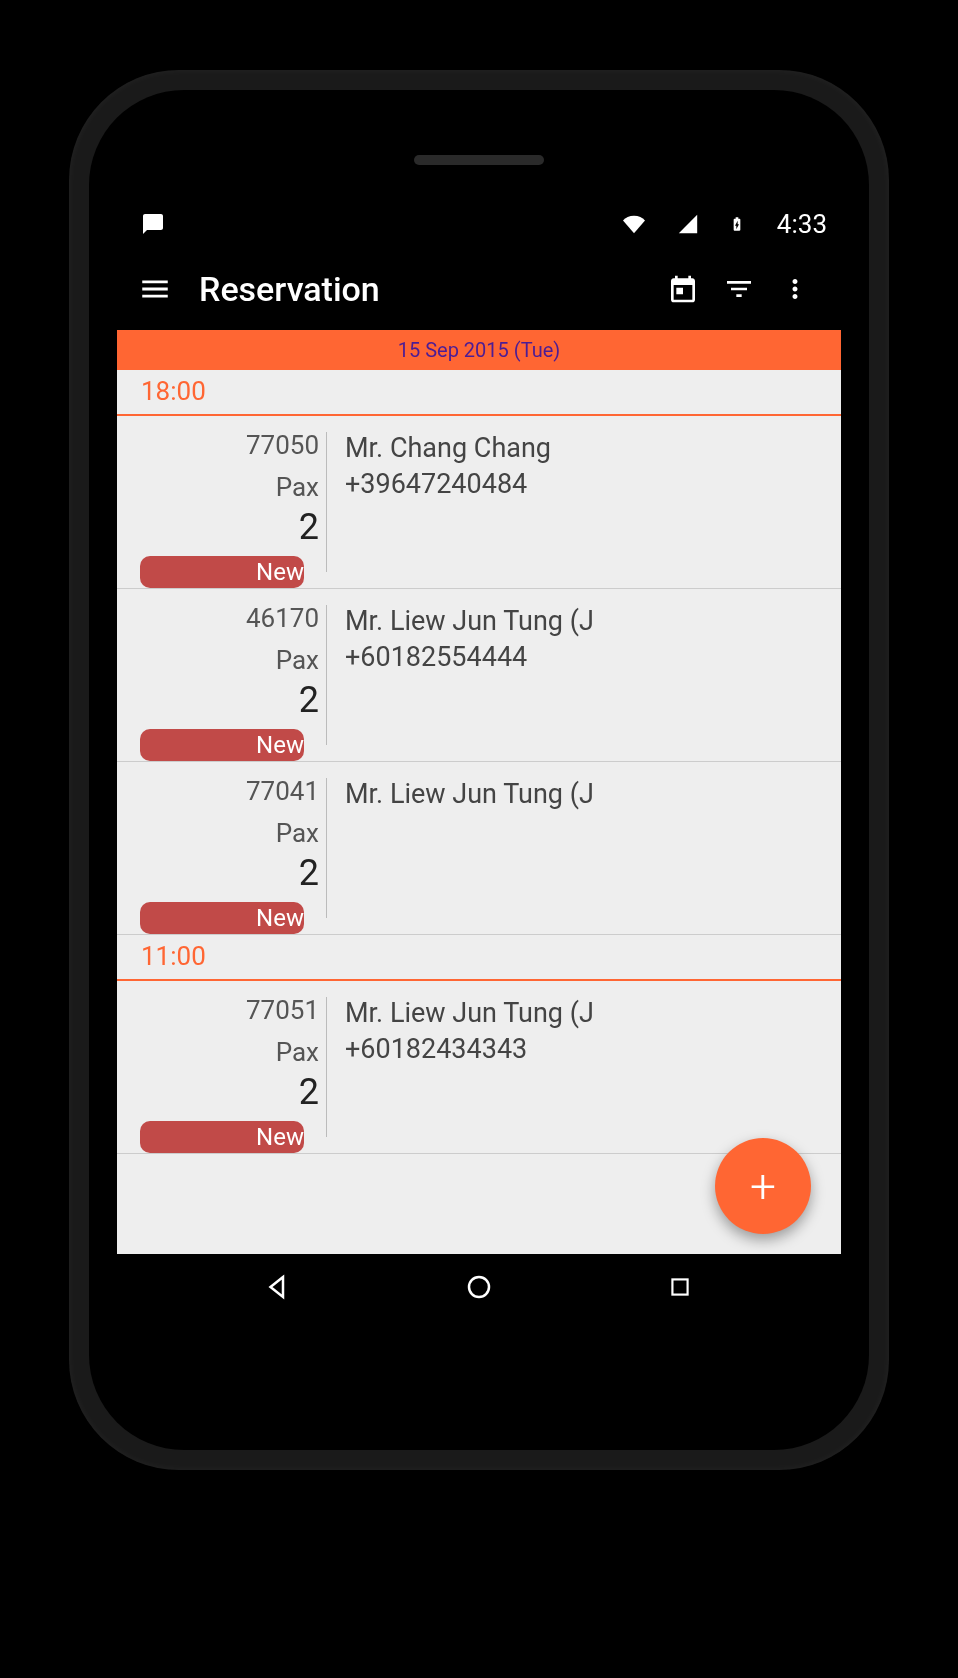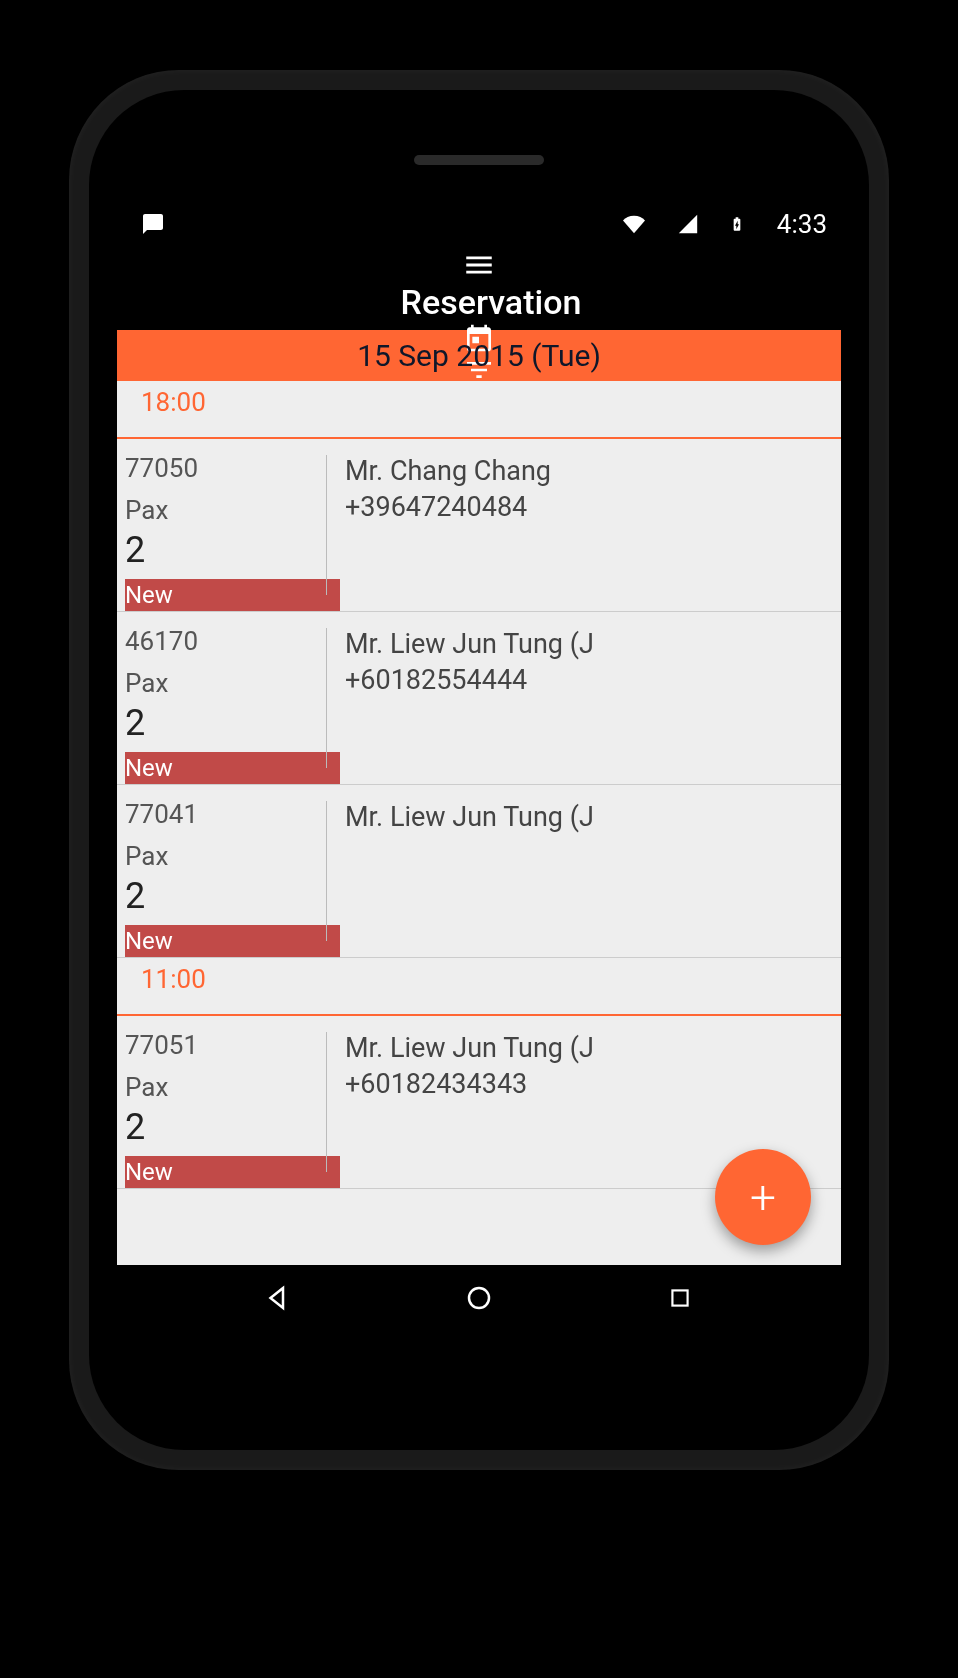"Reservation" .app-bar { flex-direction: column -> none }
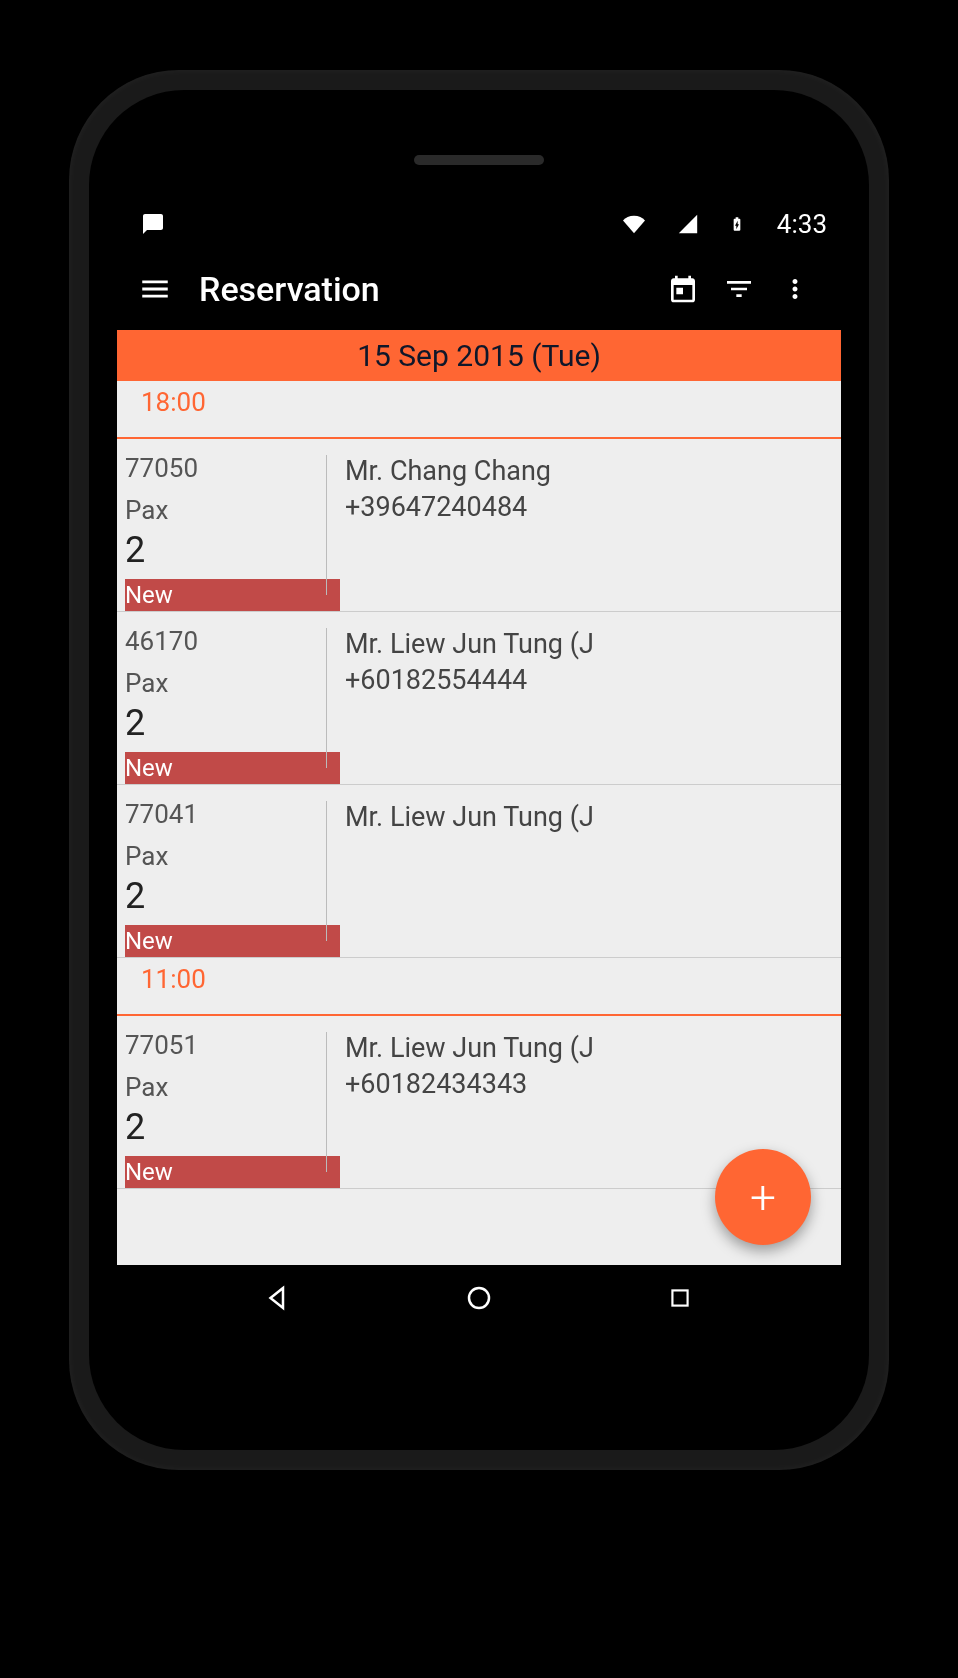"15 Sep 2015 (Tue)" .date-banner { color: #0f172a -> #4c1d95; font-size: 30px -> 20px }
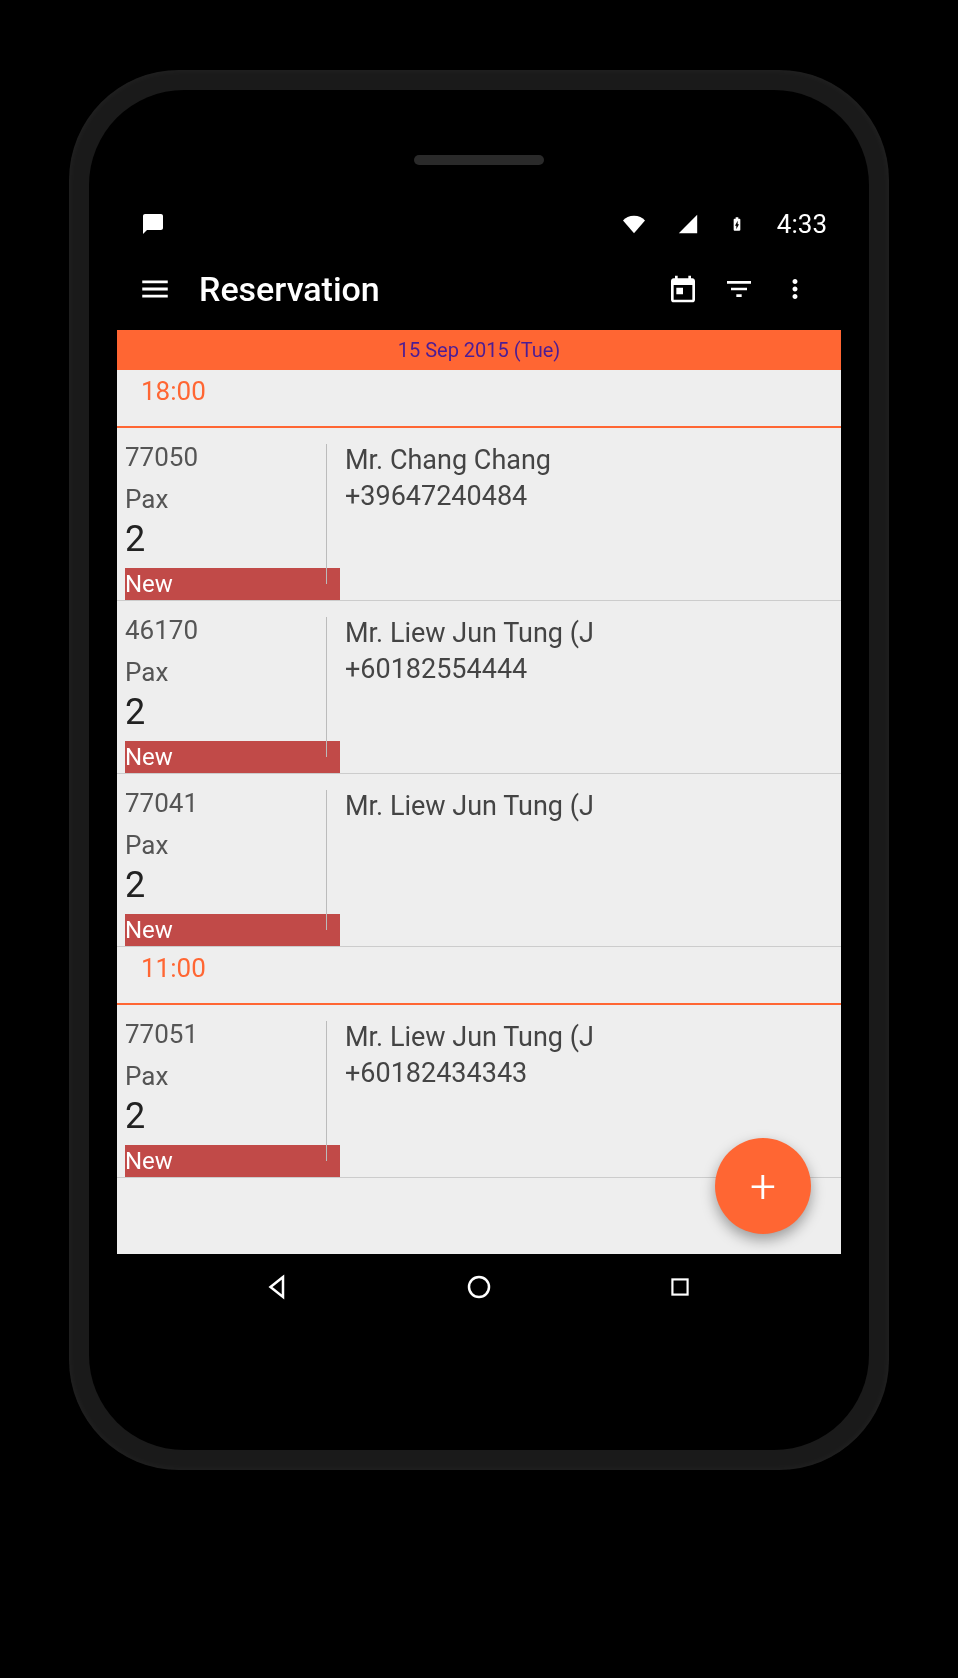"18:00" .time-header { padding: 6px 24px 20px 24px -> 6px 24px 8px 24px }
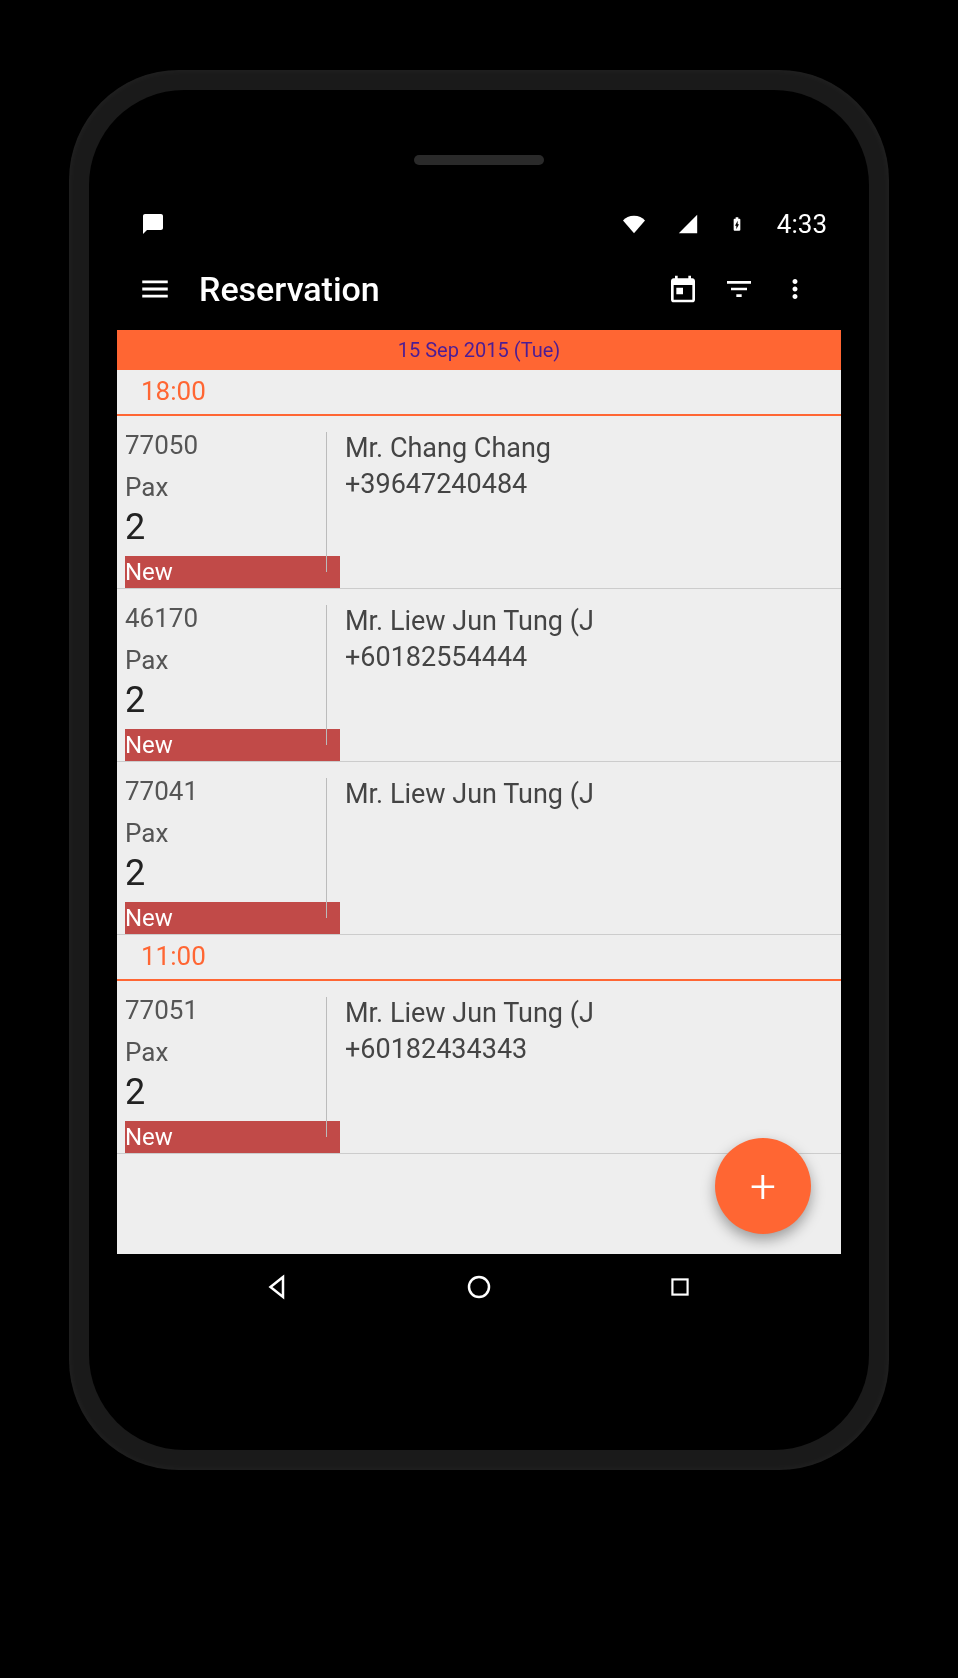"77050" .res-left { text-align: left -> right }
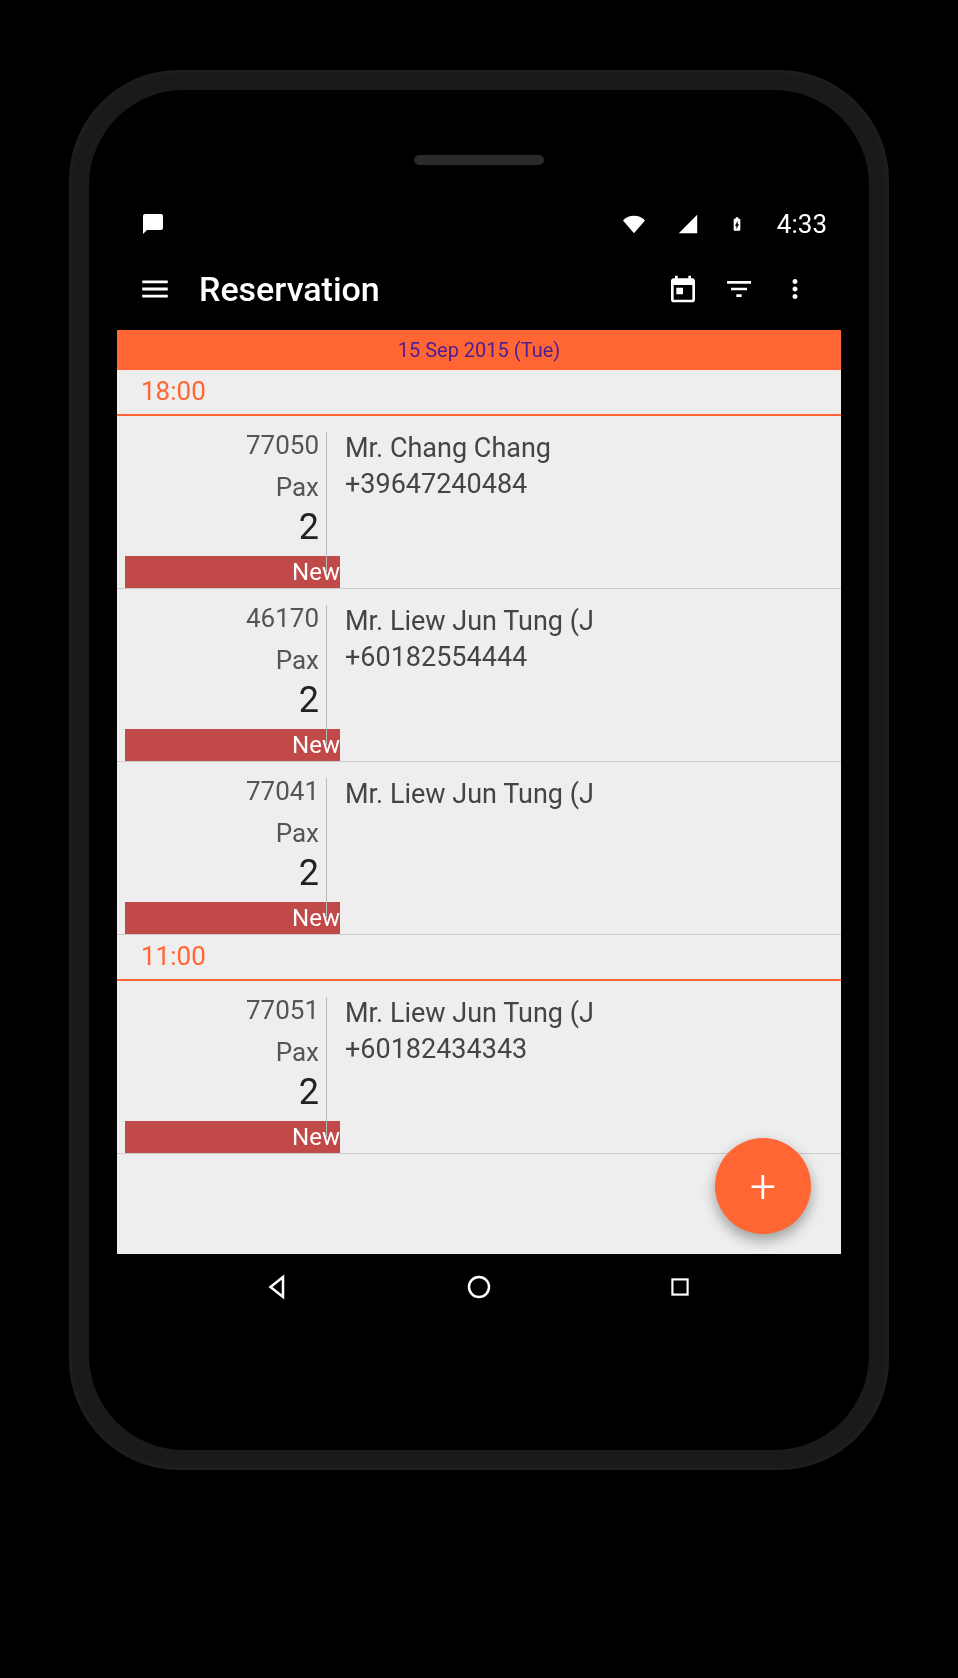"New" .res-badge { border-radius: none -> 10px; width: 215px -> 164px }
